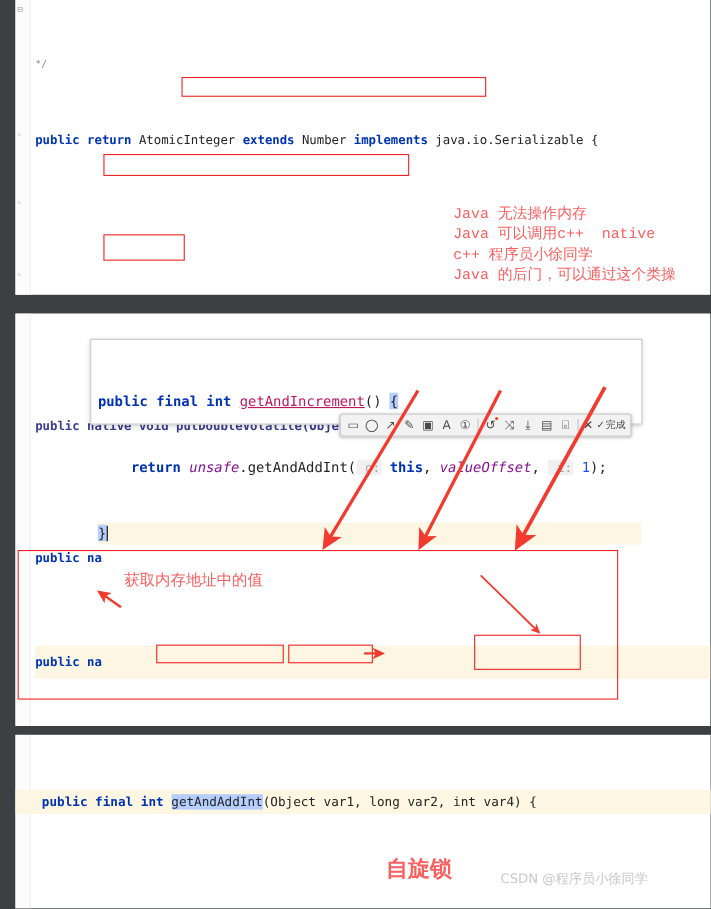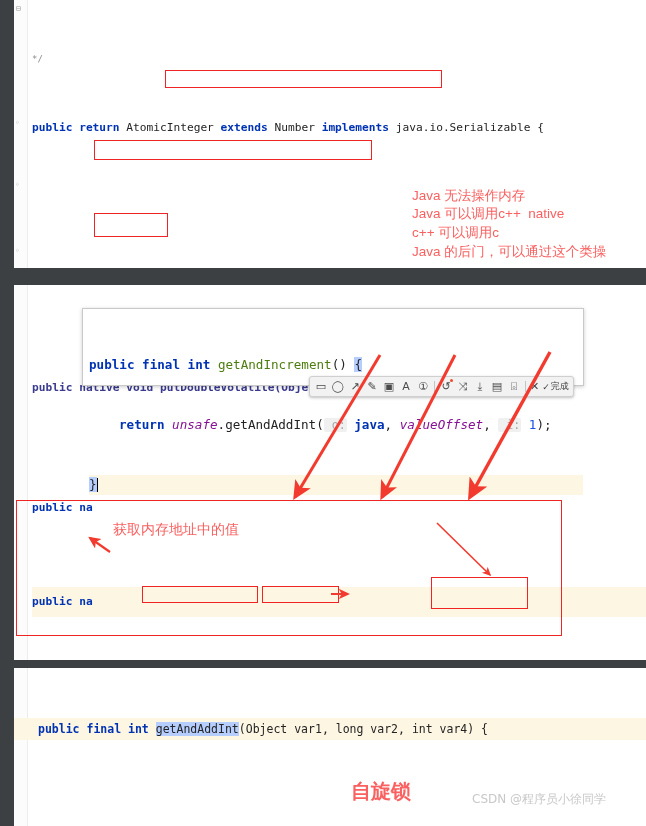"Java 无法操作内存" .cn { font-family: Liberation Sans, sans-serif -> Liberation Mono, monospace }
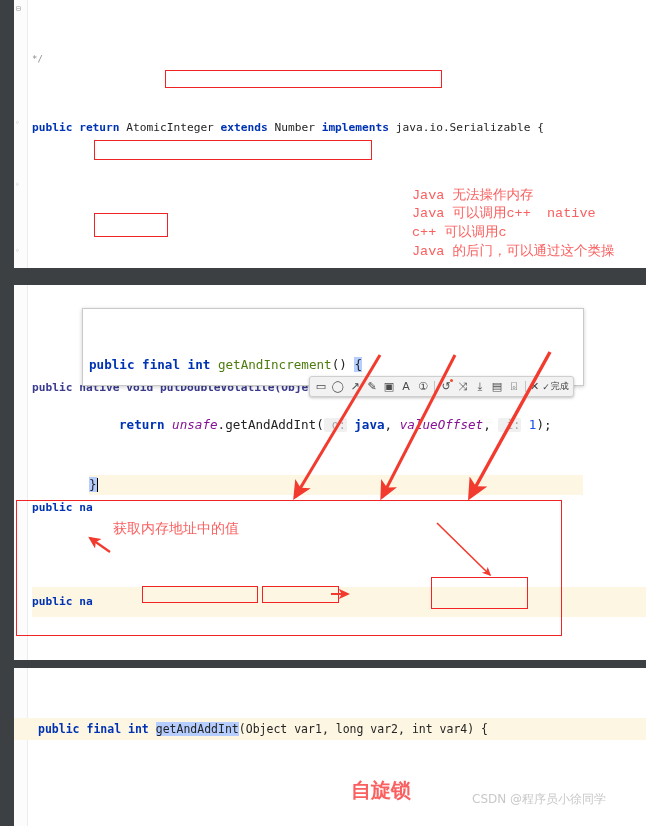"c++ 可以调用c" div.cn { text: 可以调用c -> 程序员小徐同学 }
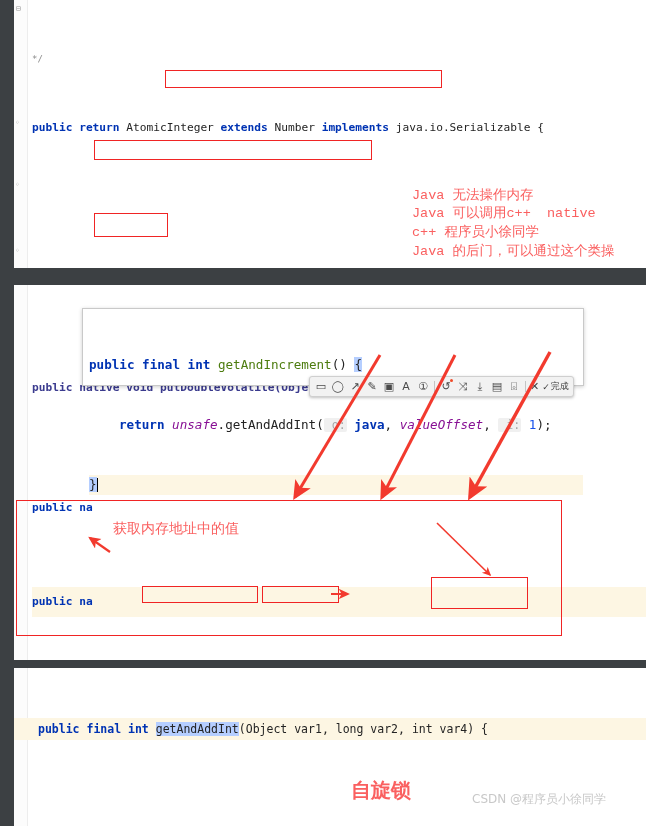"getAndIncrement" .ulmth { color: #4d7c0f -> #be185d; text-decoration: none -> underline }
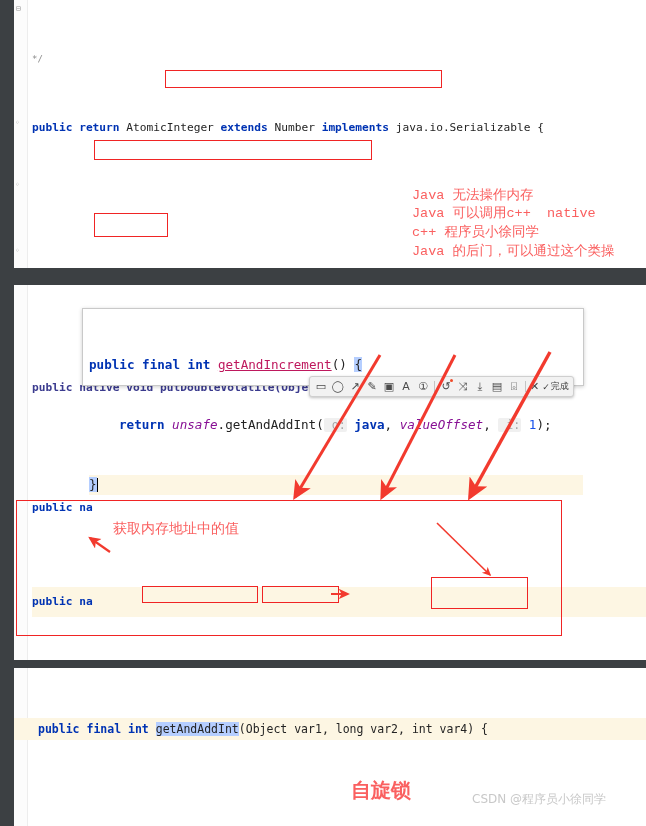"java" span.kw { text: java -> this }
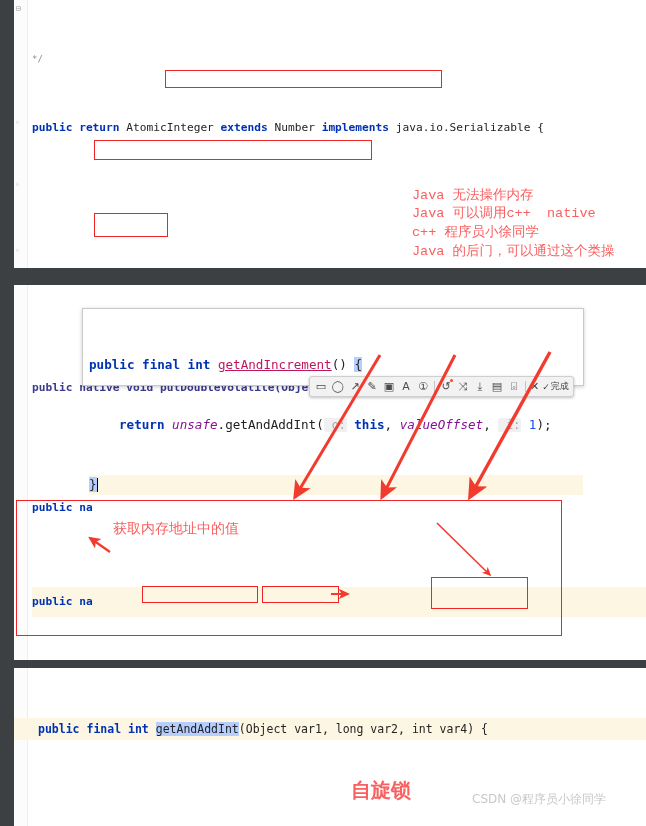"CSDN @程序员小徐同学" div.wm { left: 458px -> 441px }
